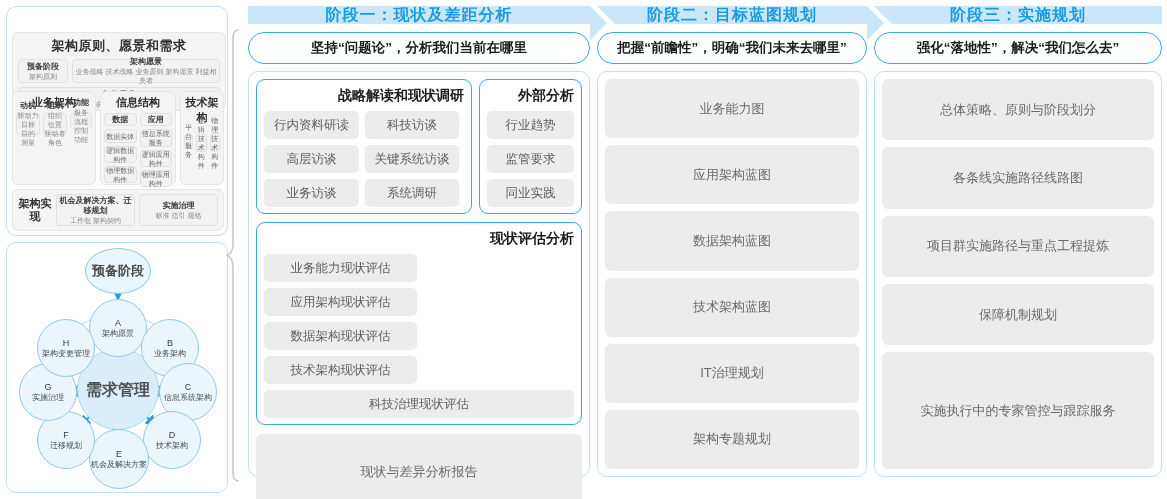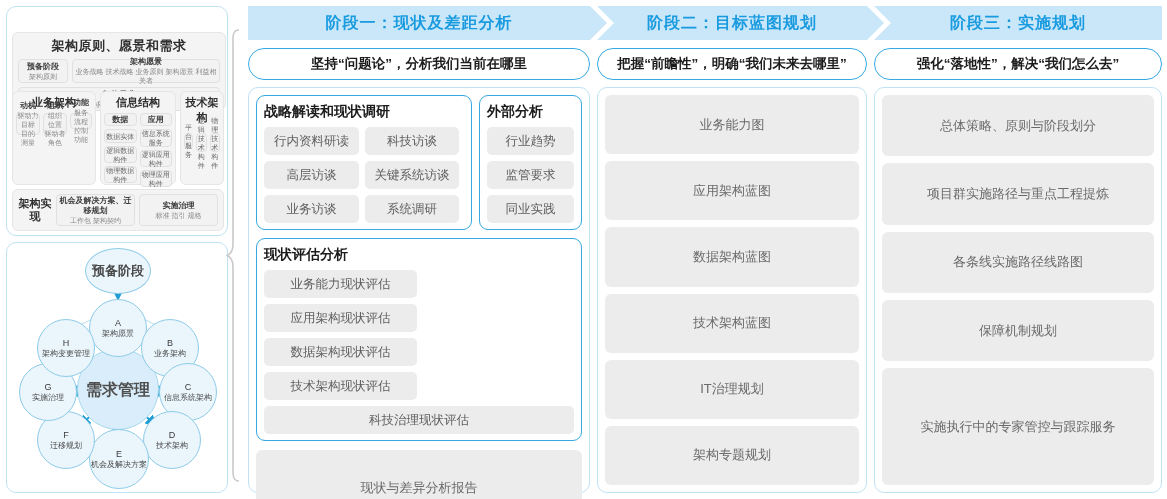"阶段一：现状及差距分析" .ph-banner { height: 34px -> 18px }
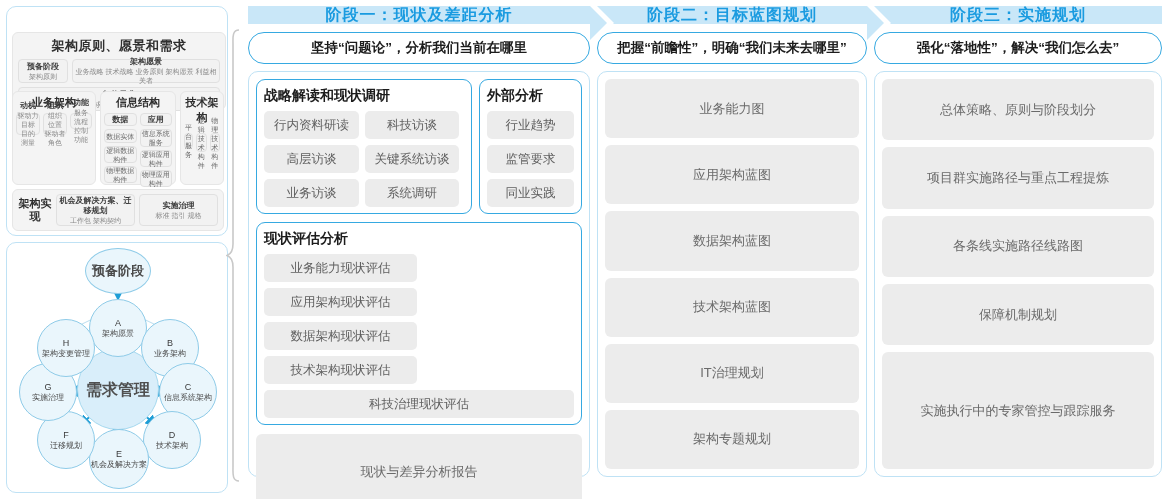"战略解读和现状调研" .inner-title { text-align: left -> right }
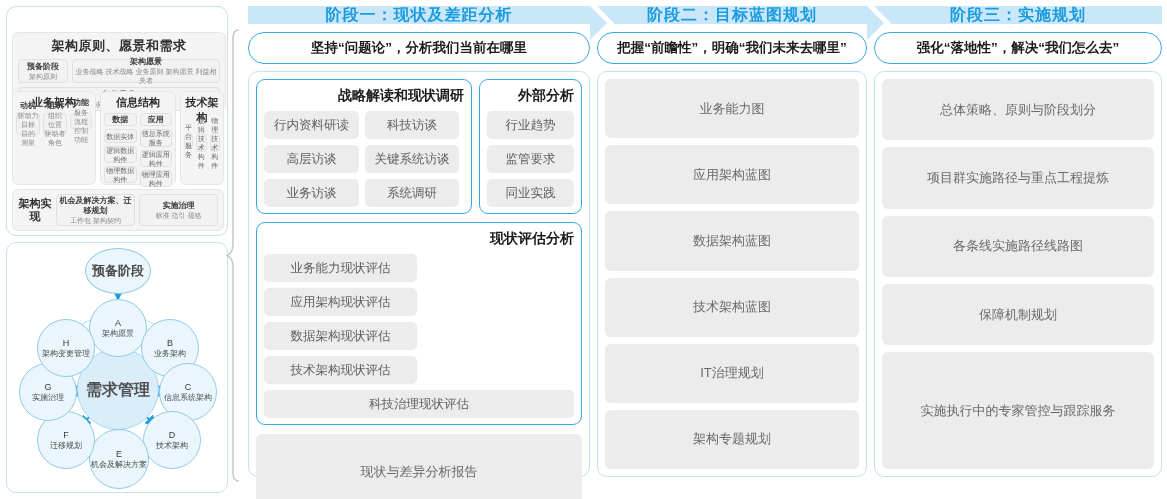"项目群实施路径与重点工程提炼" div.grey-box { order: before "各条线实施路径线路图" -> after "各条线实施路径线路图" }
